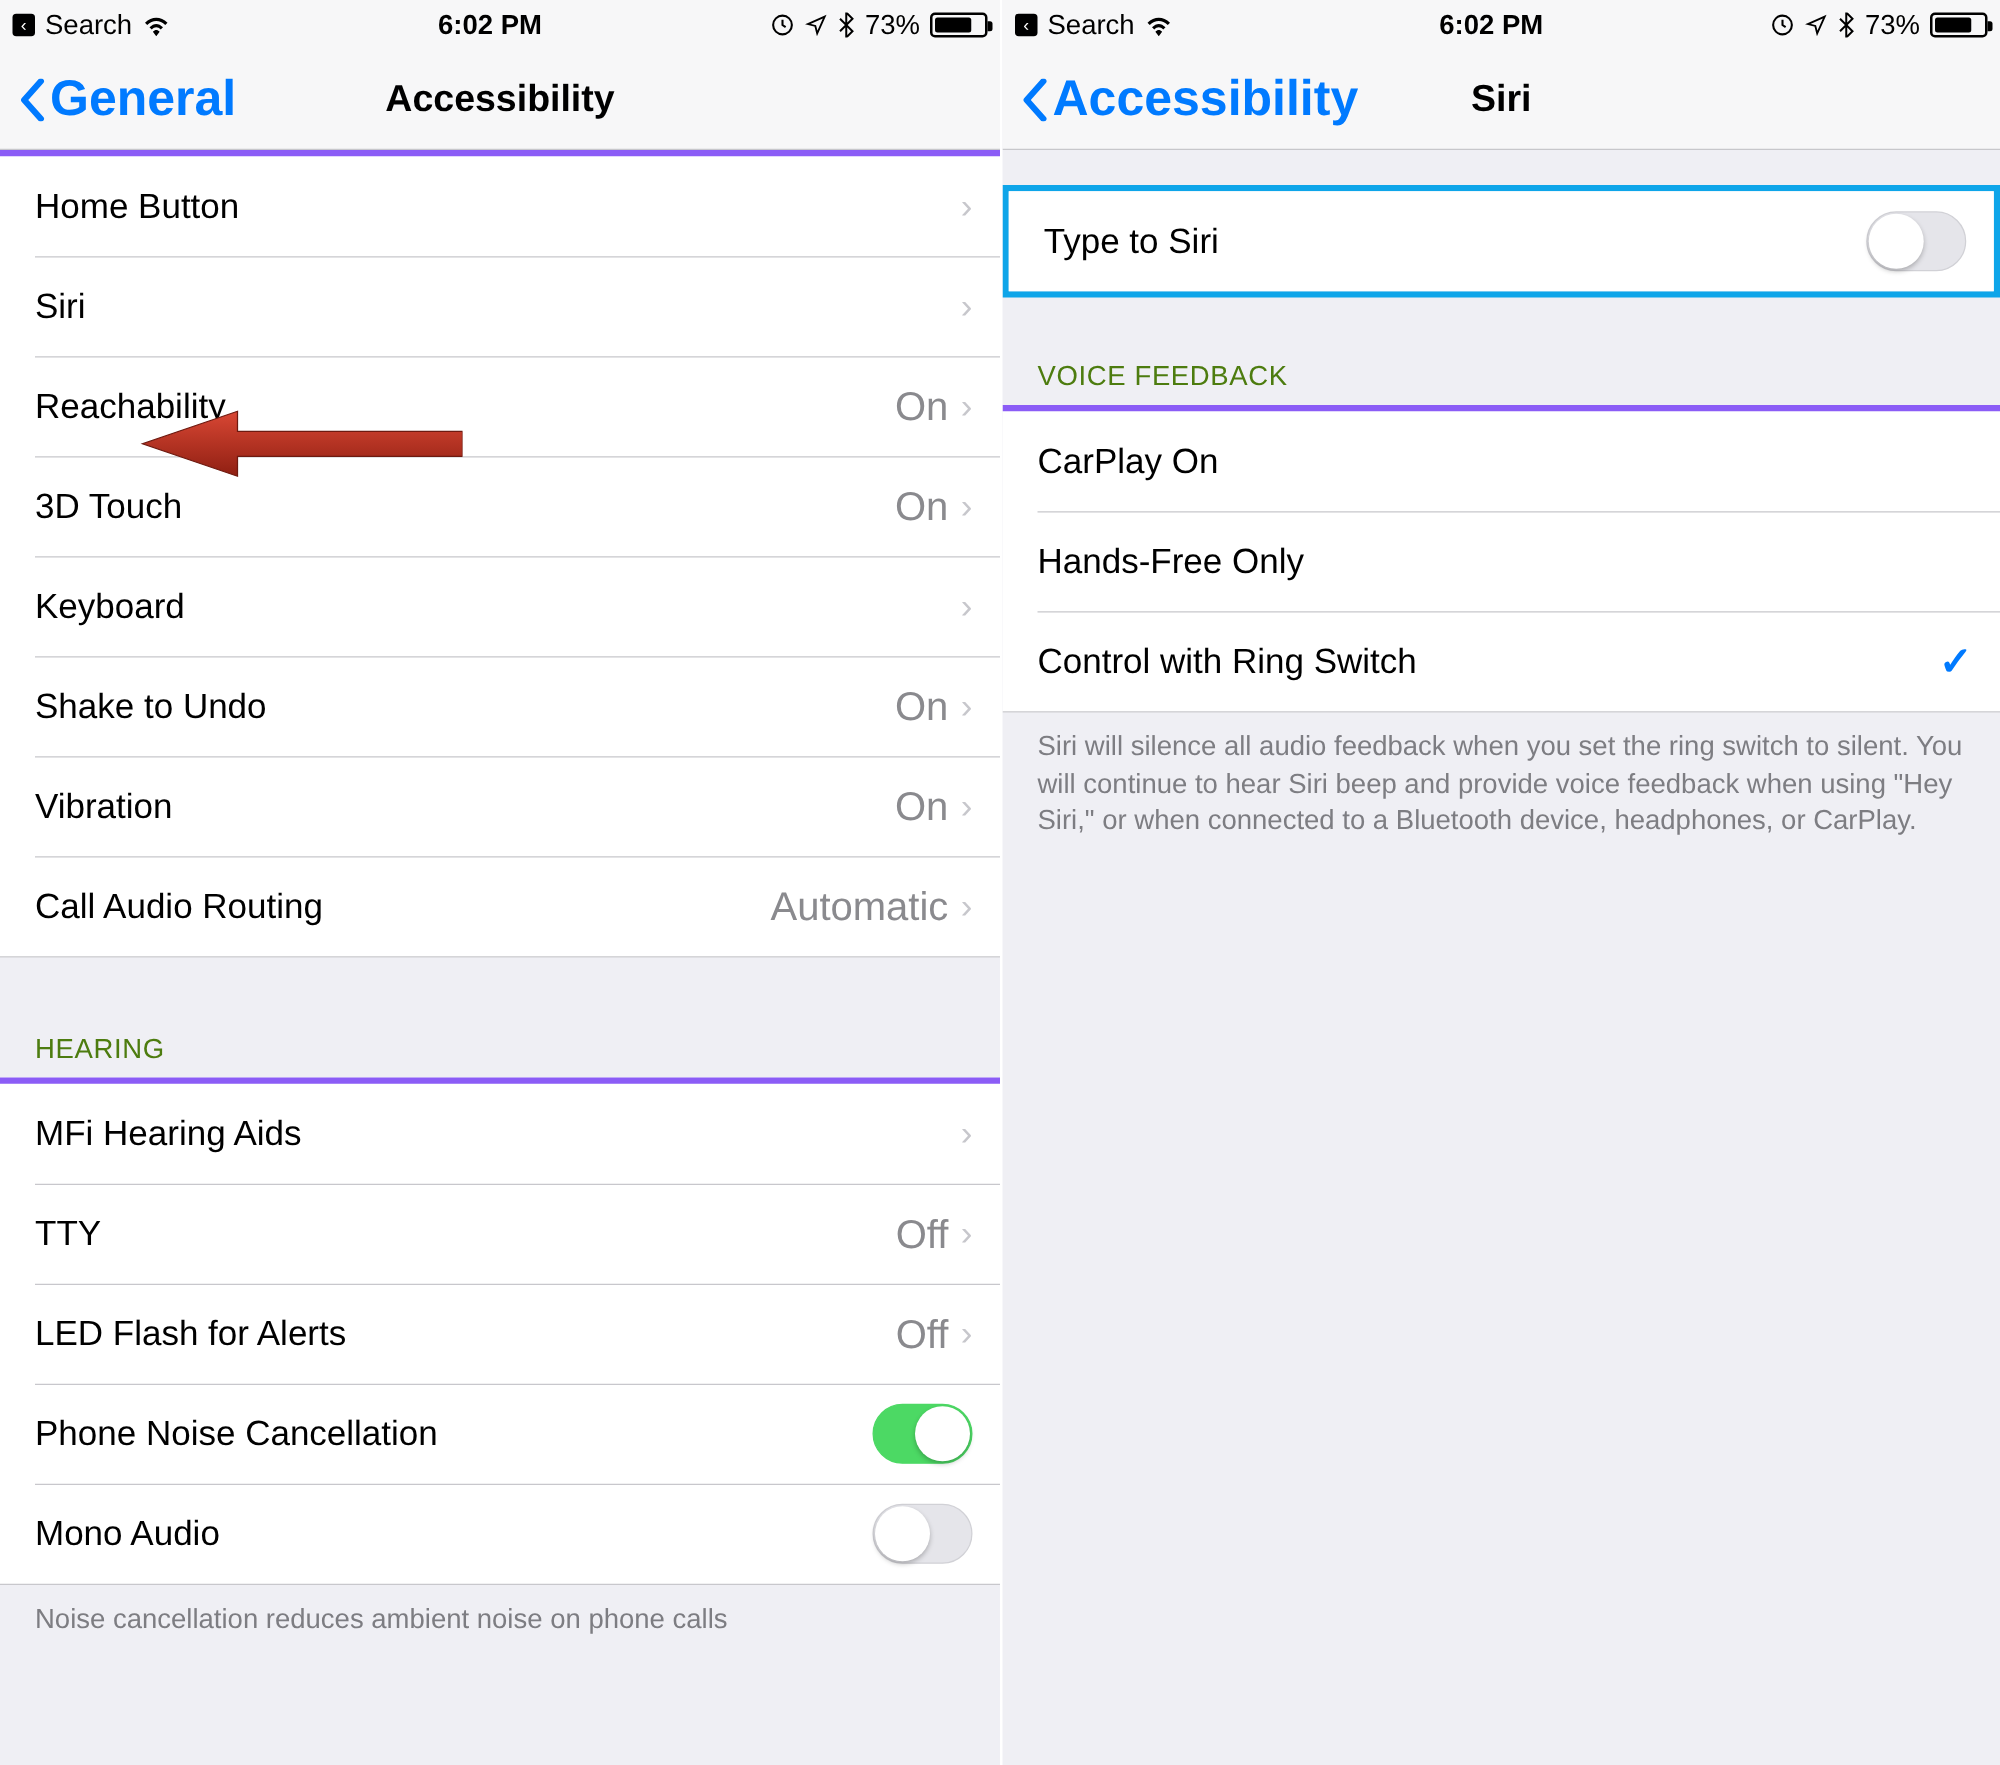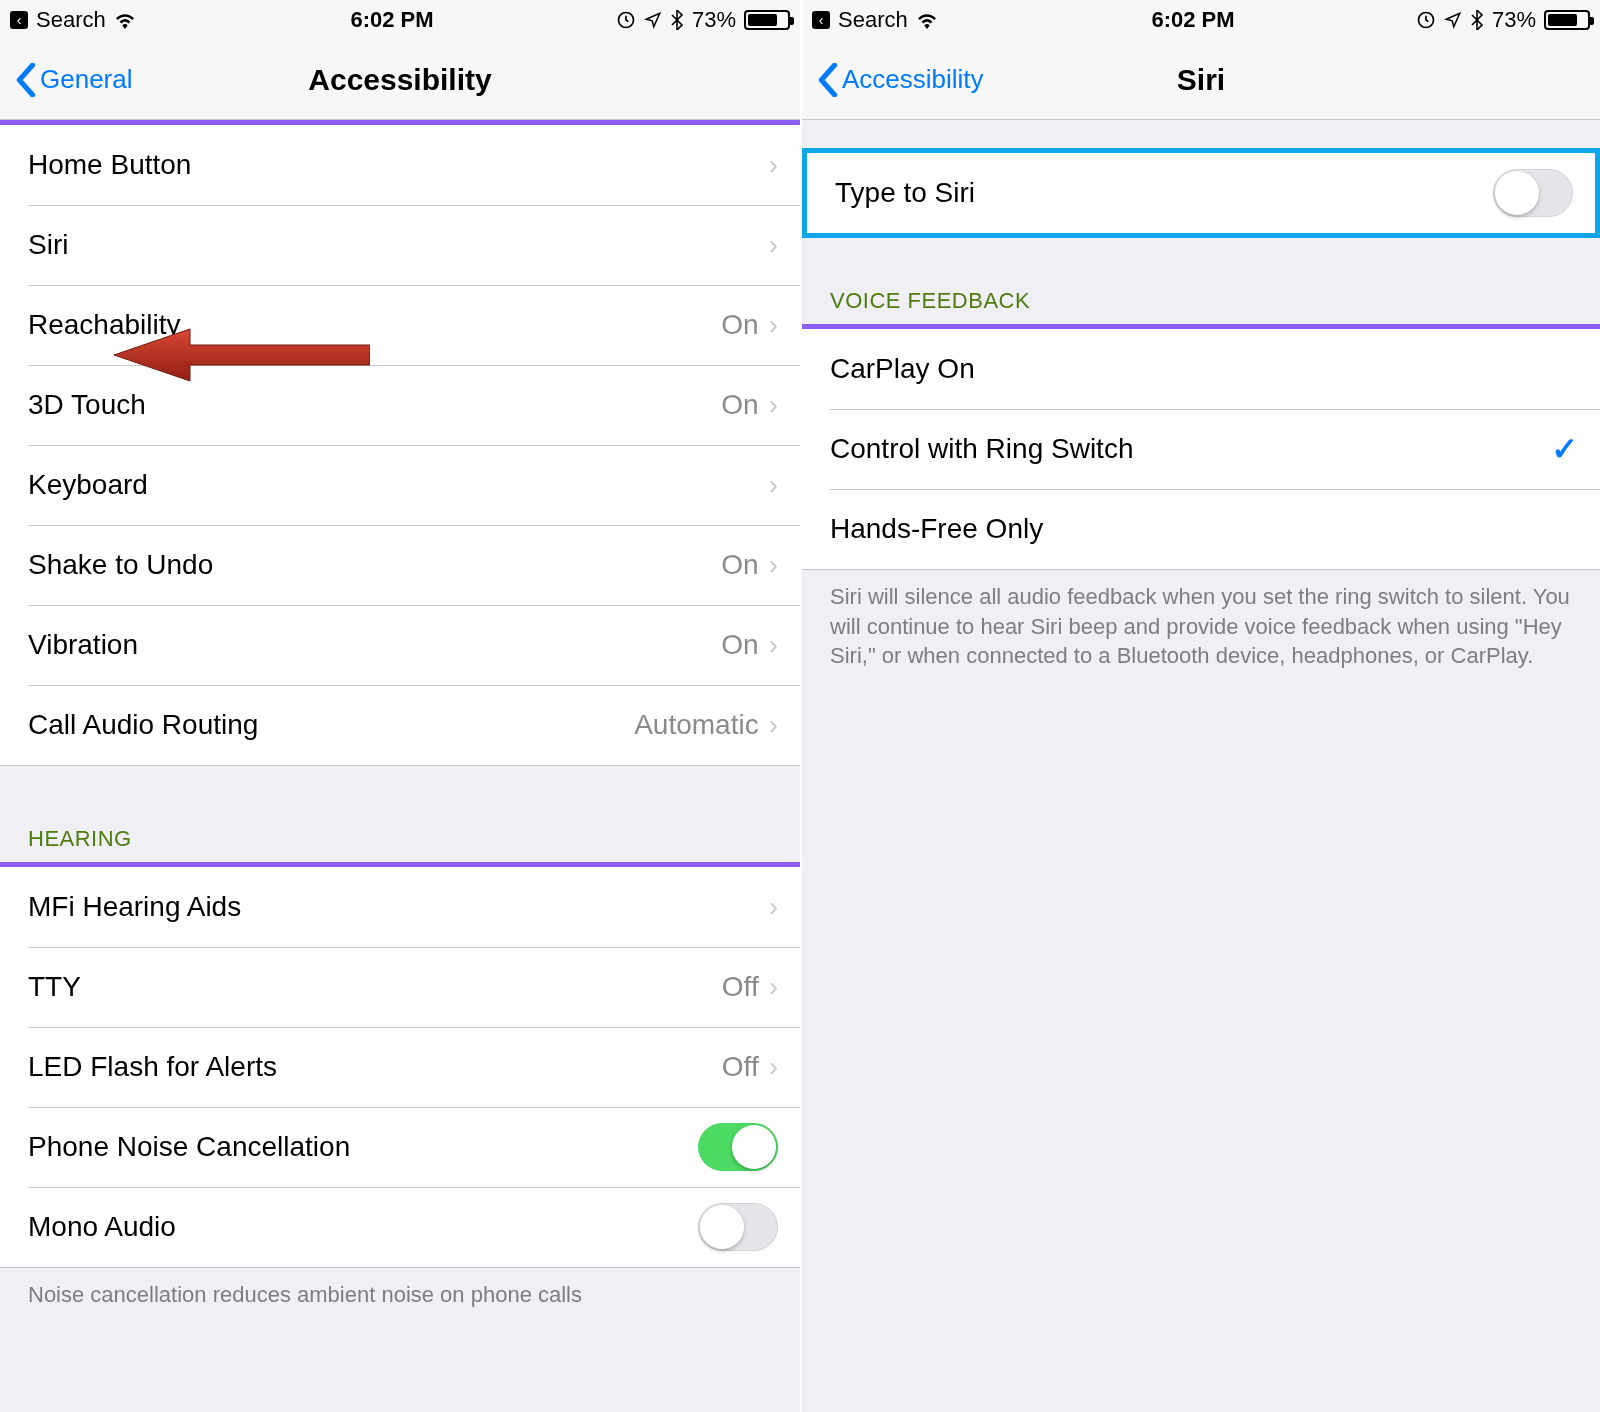"General" .navbar .back { font-size: 26px -> 40px; font-weight: none -> bold }
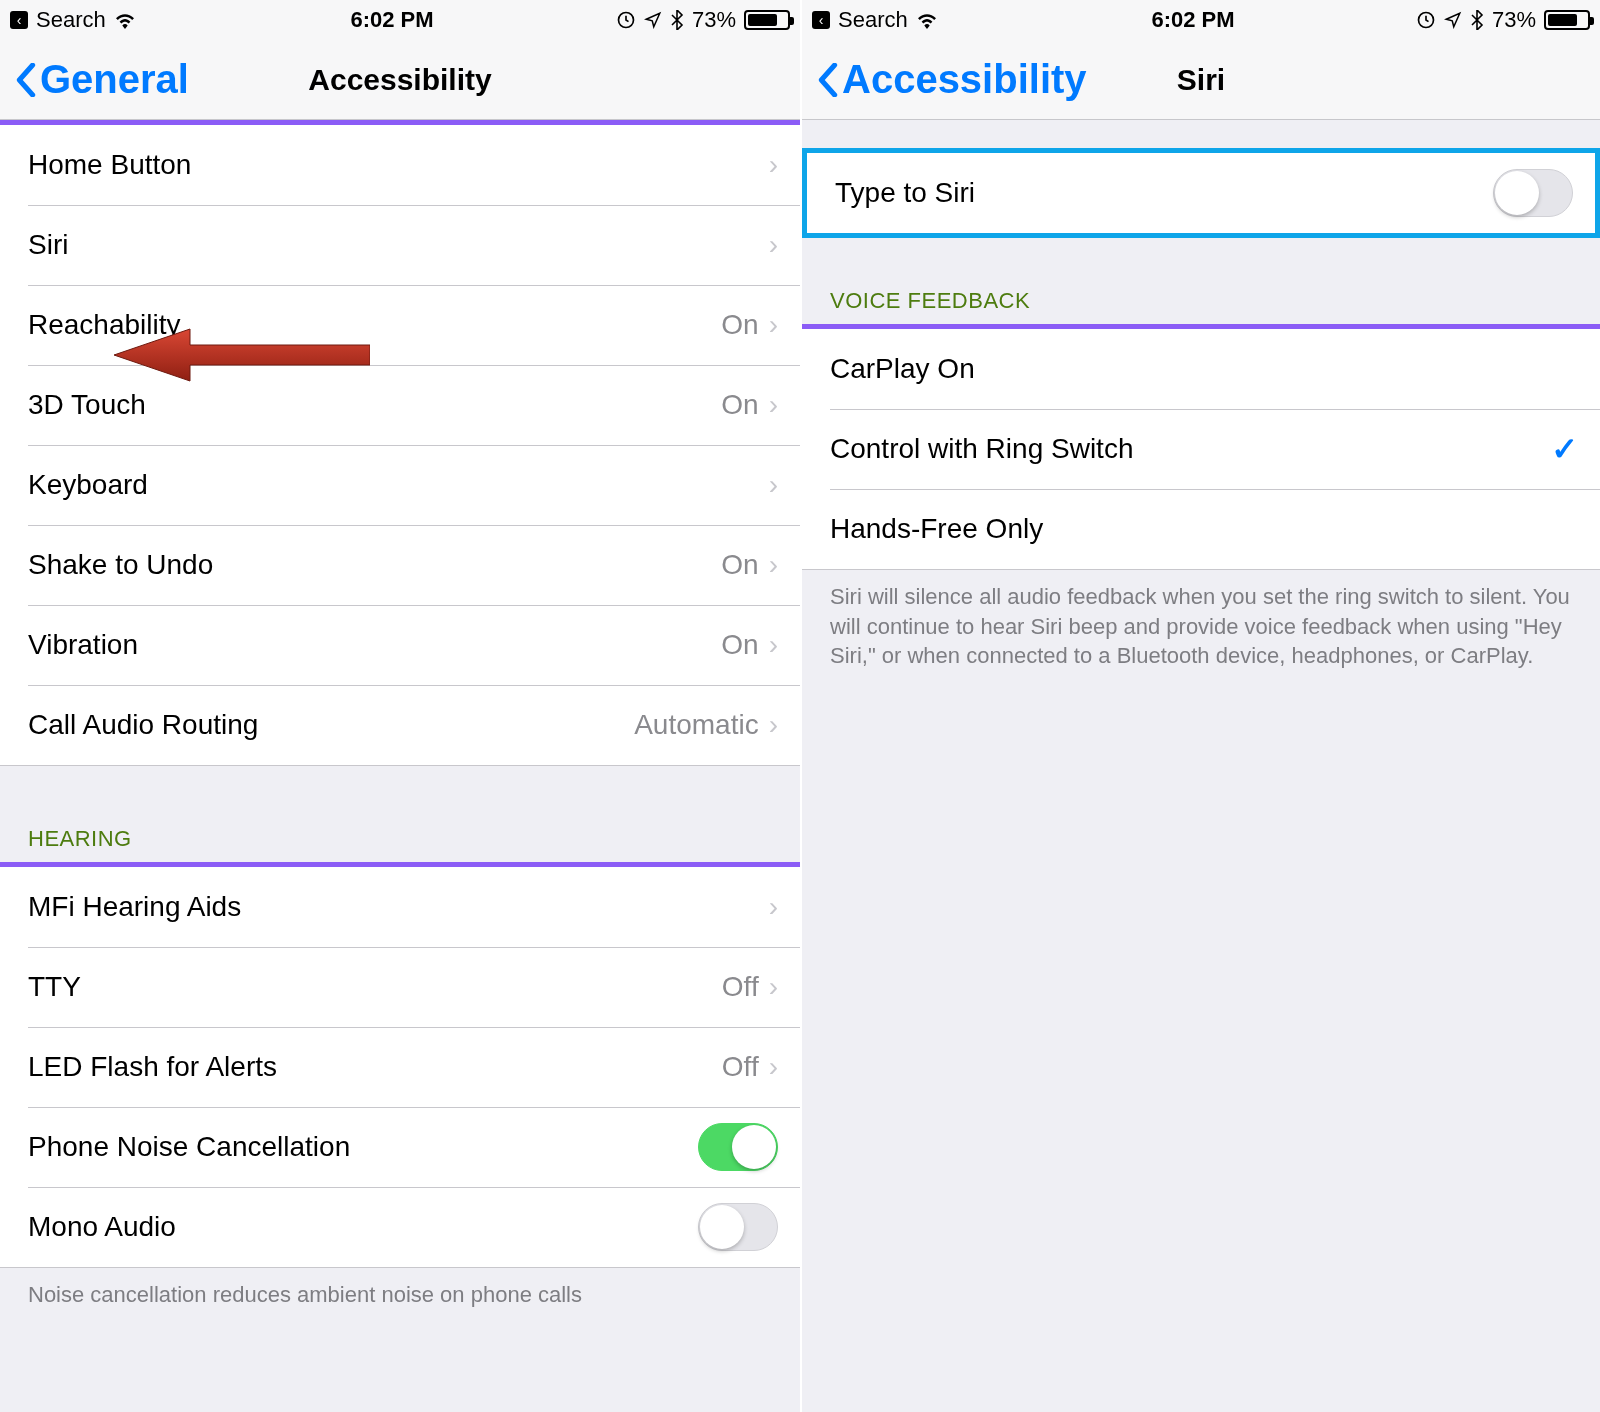"On" .row .detail { font-size: 28px -> 32px }
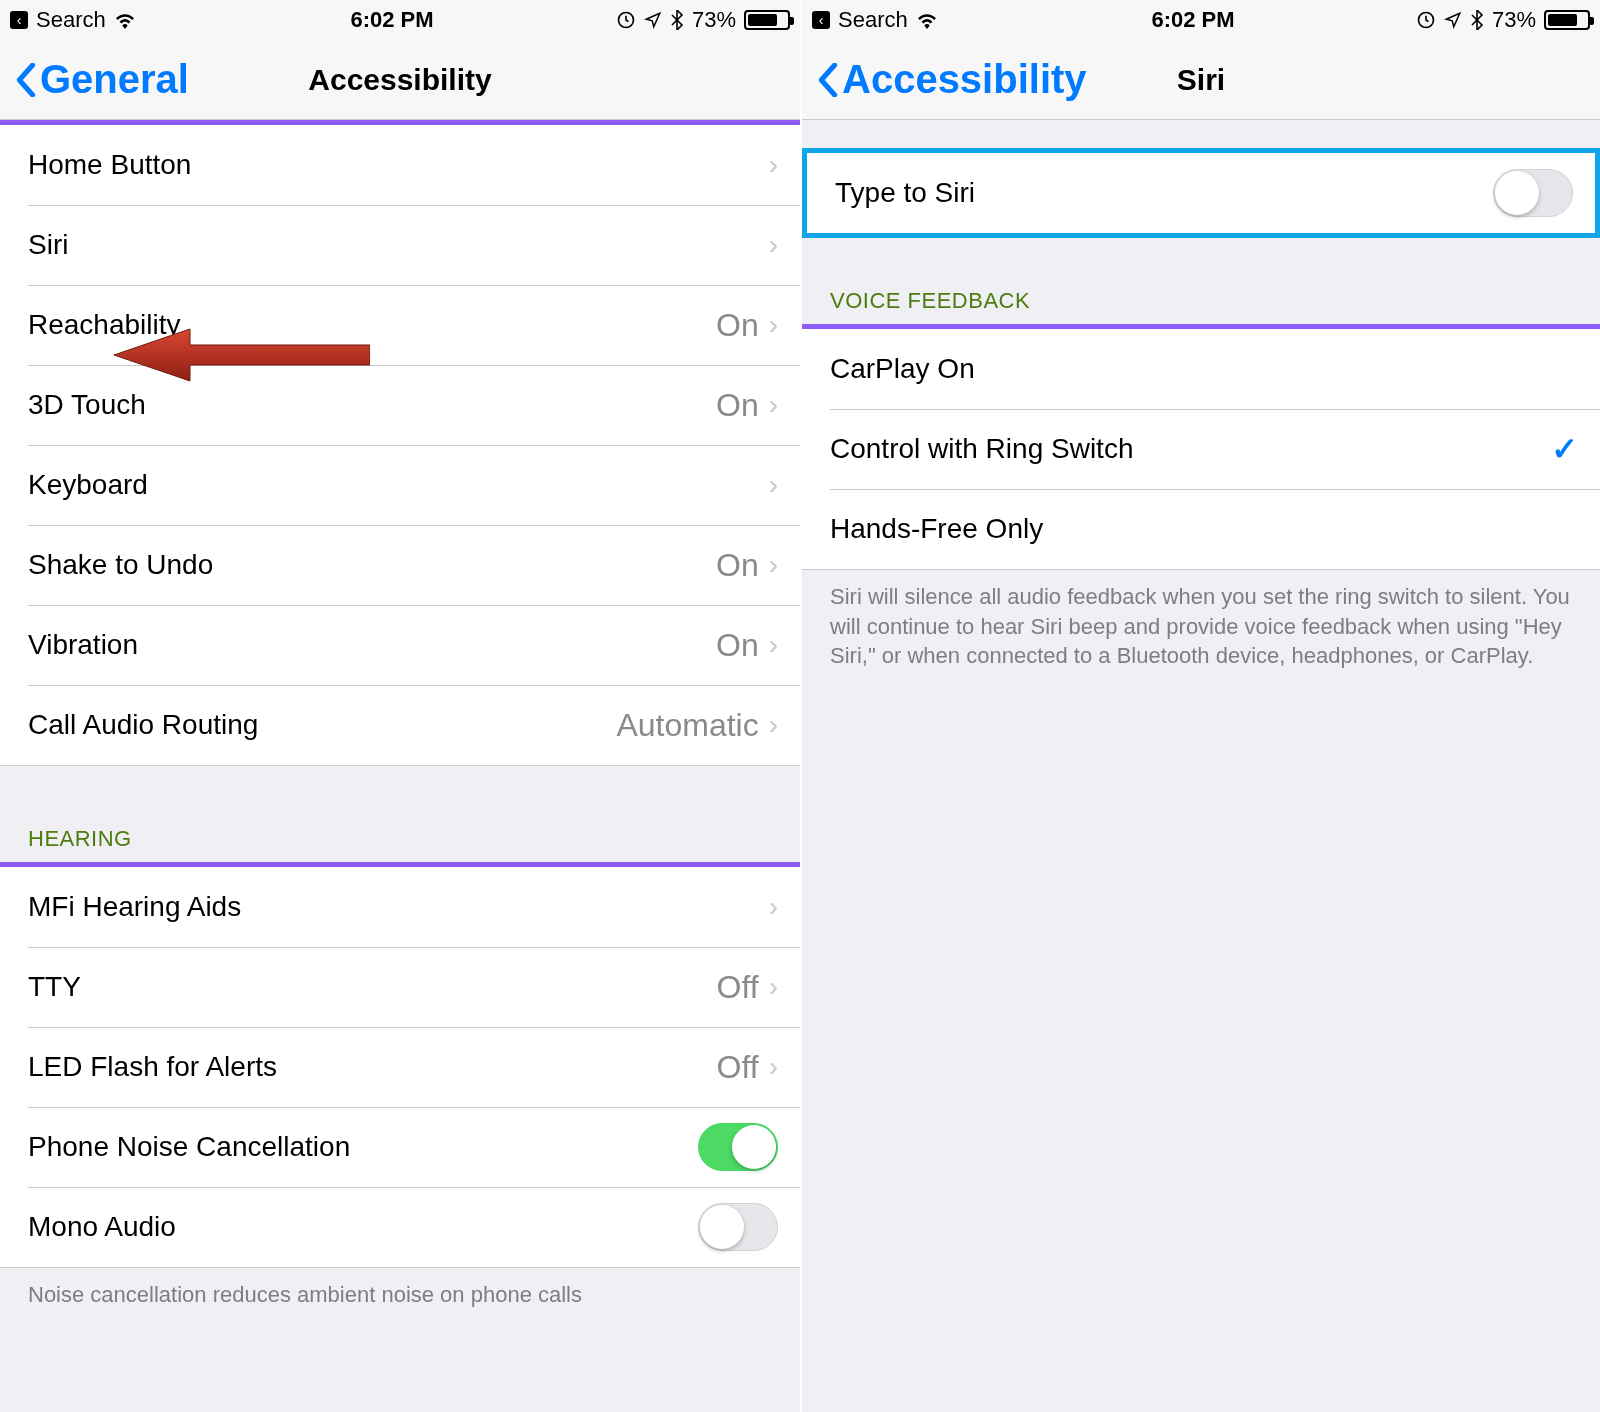"Control with Ring Switch" div.row { order: before "Hands-Free Only" -> after "Hands-Free Only" }
